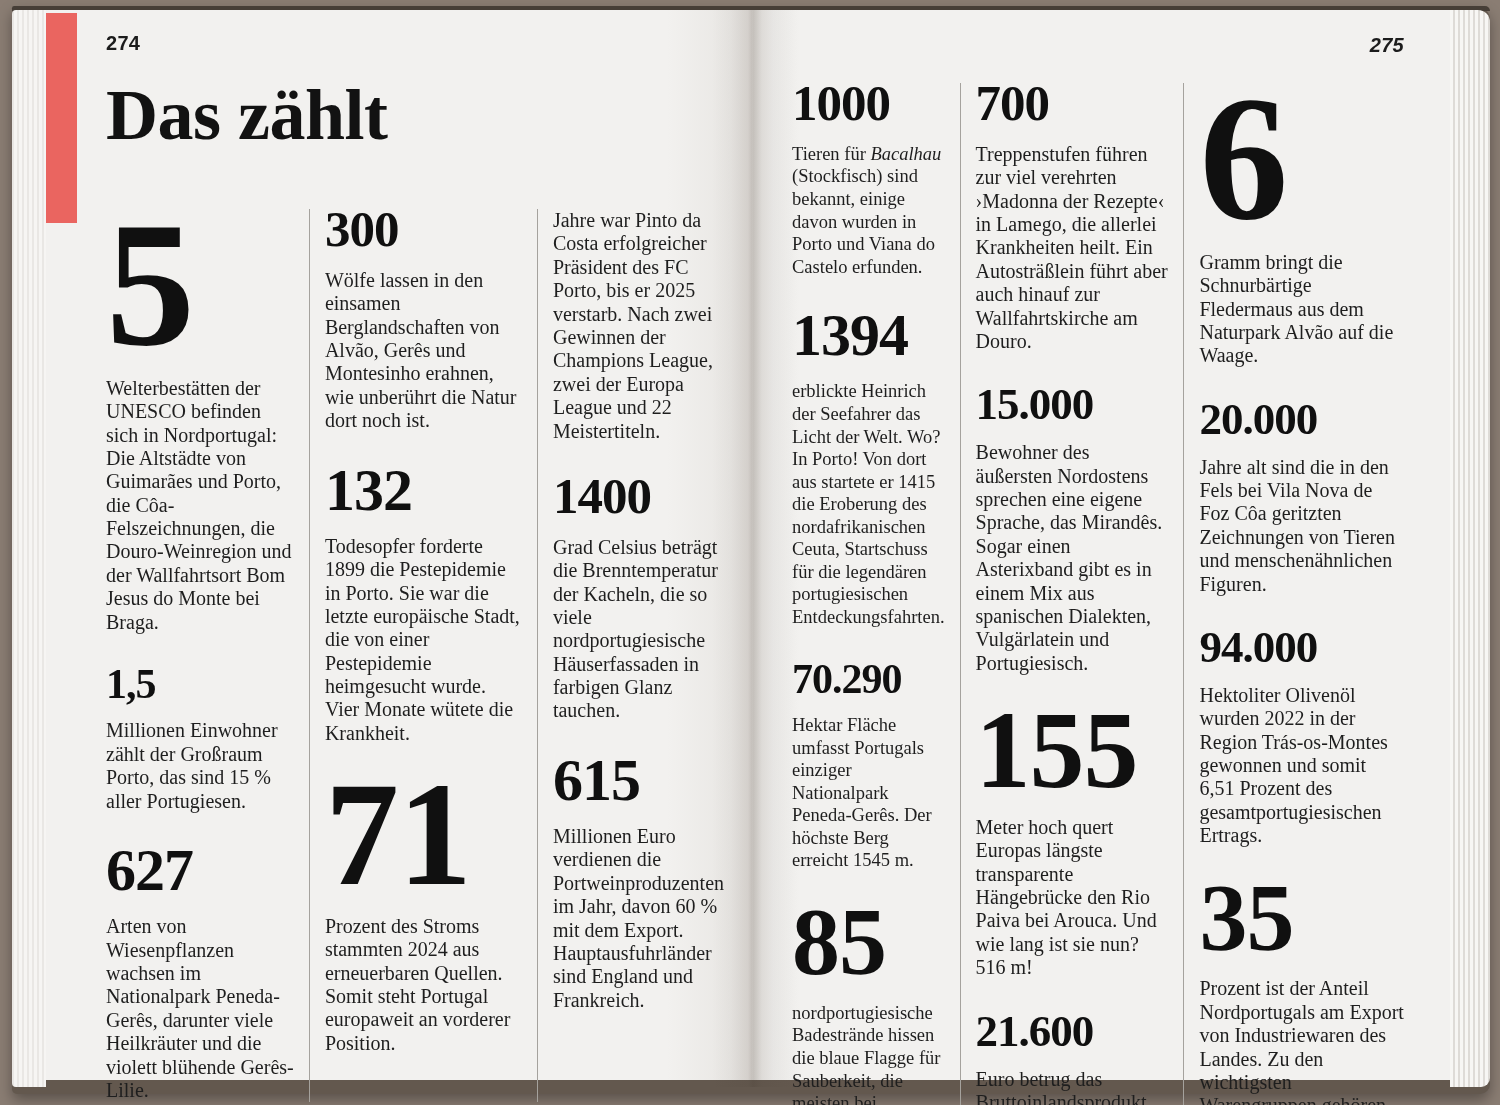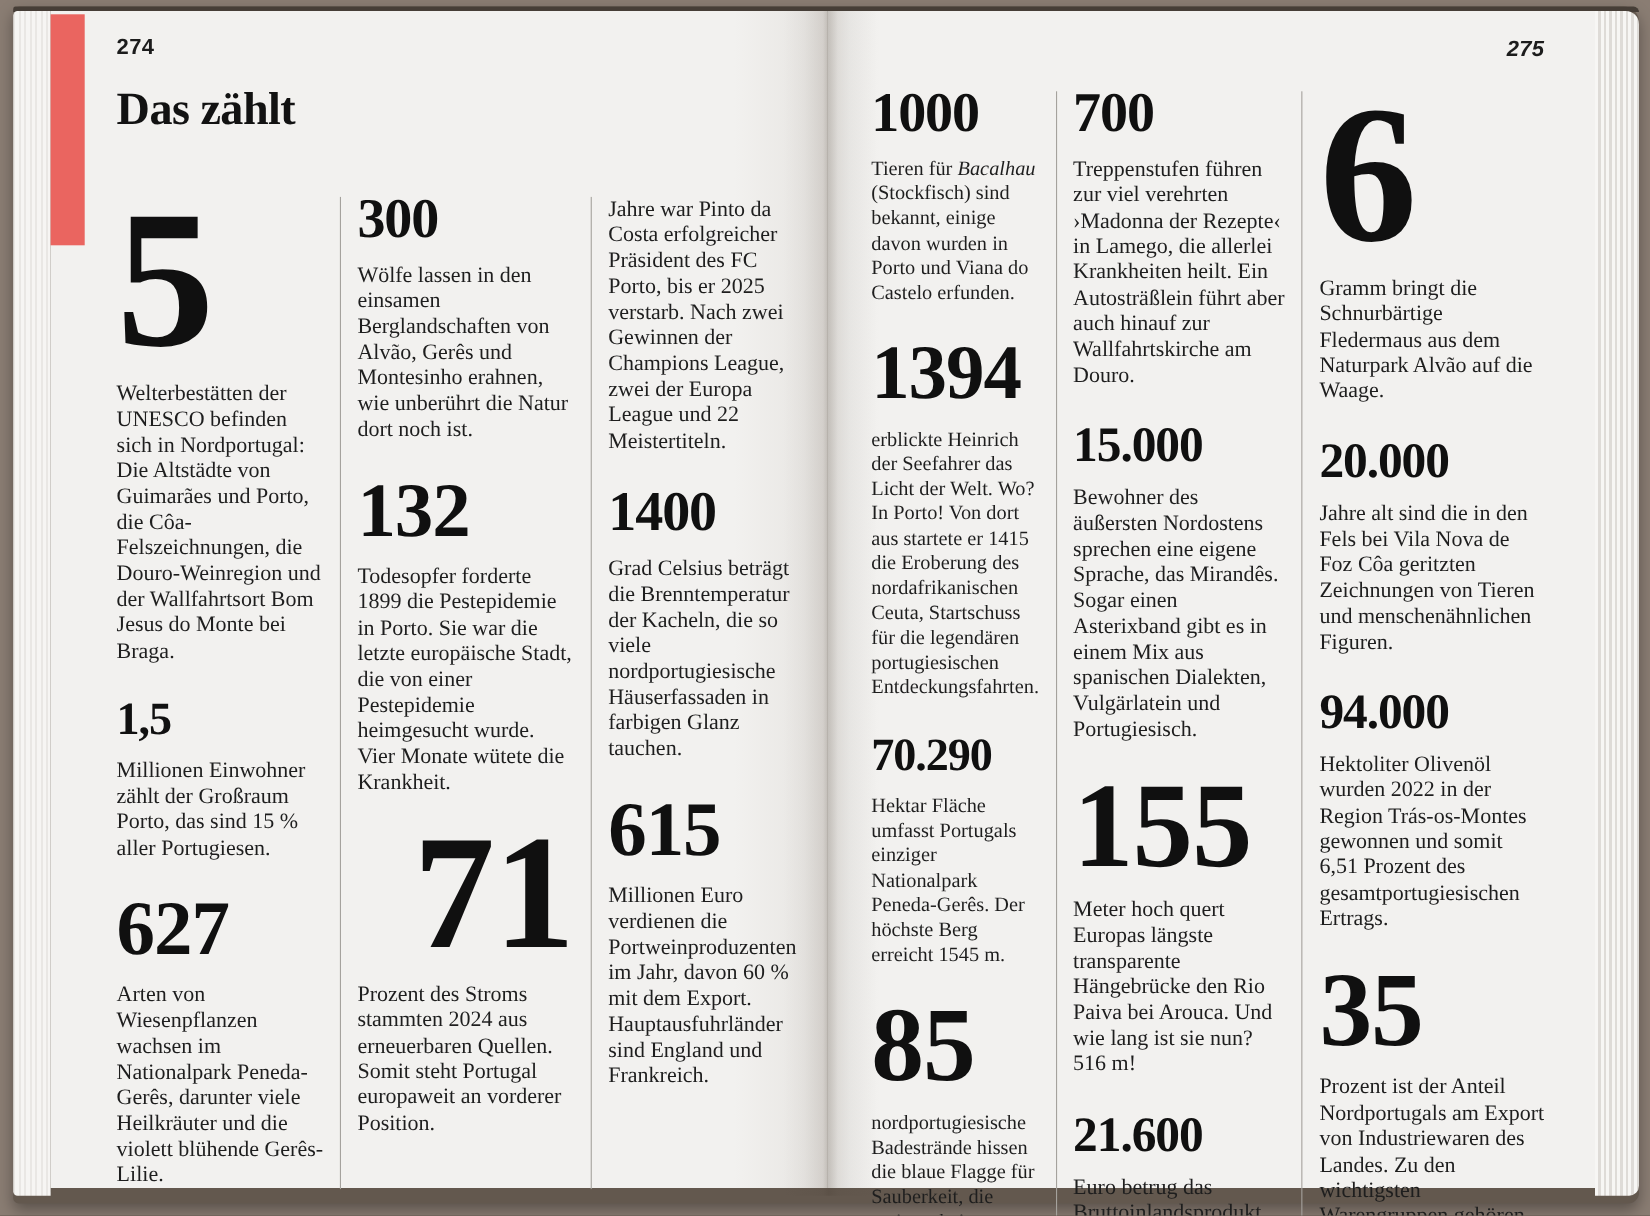"Das zählt" .title { font-size: 42px -> 72px }
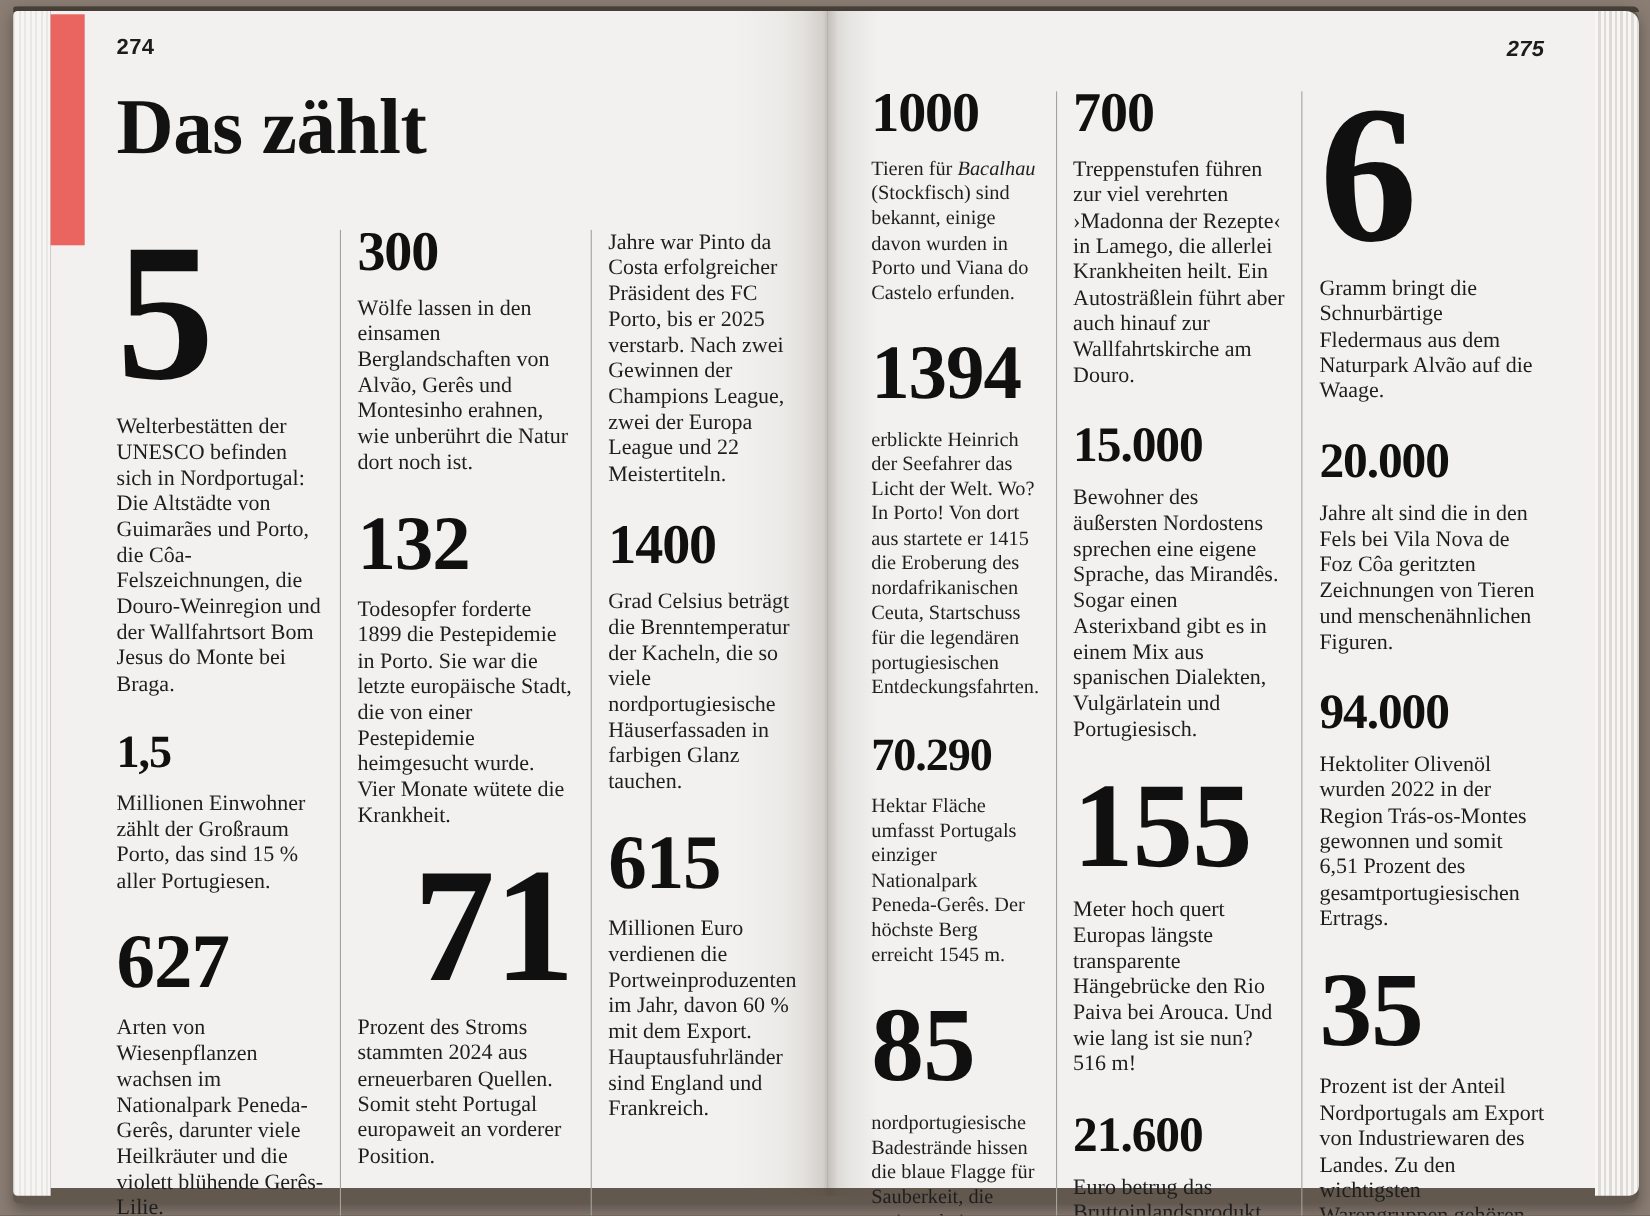"1394" .num-e { font-size: 70px -> 60px }
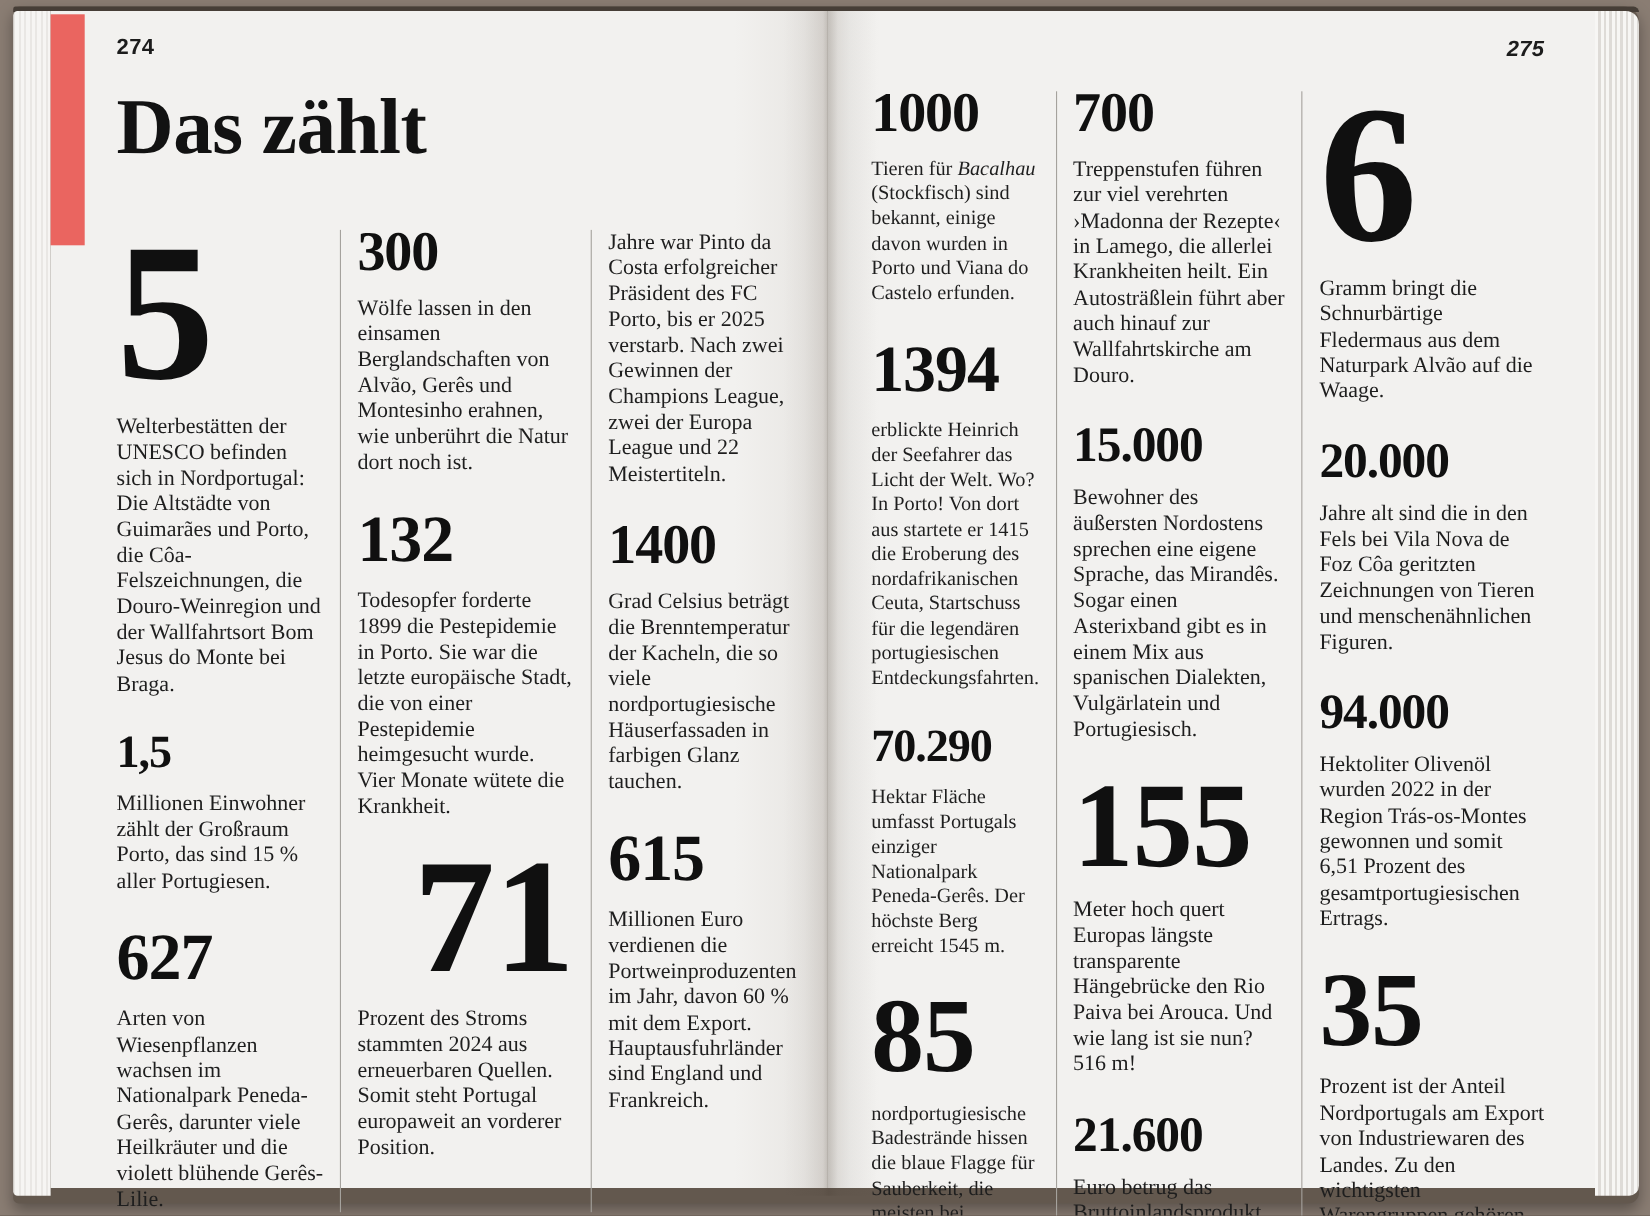"71" .num-b { text-align: right -> none }
